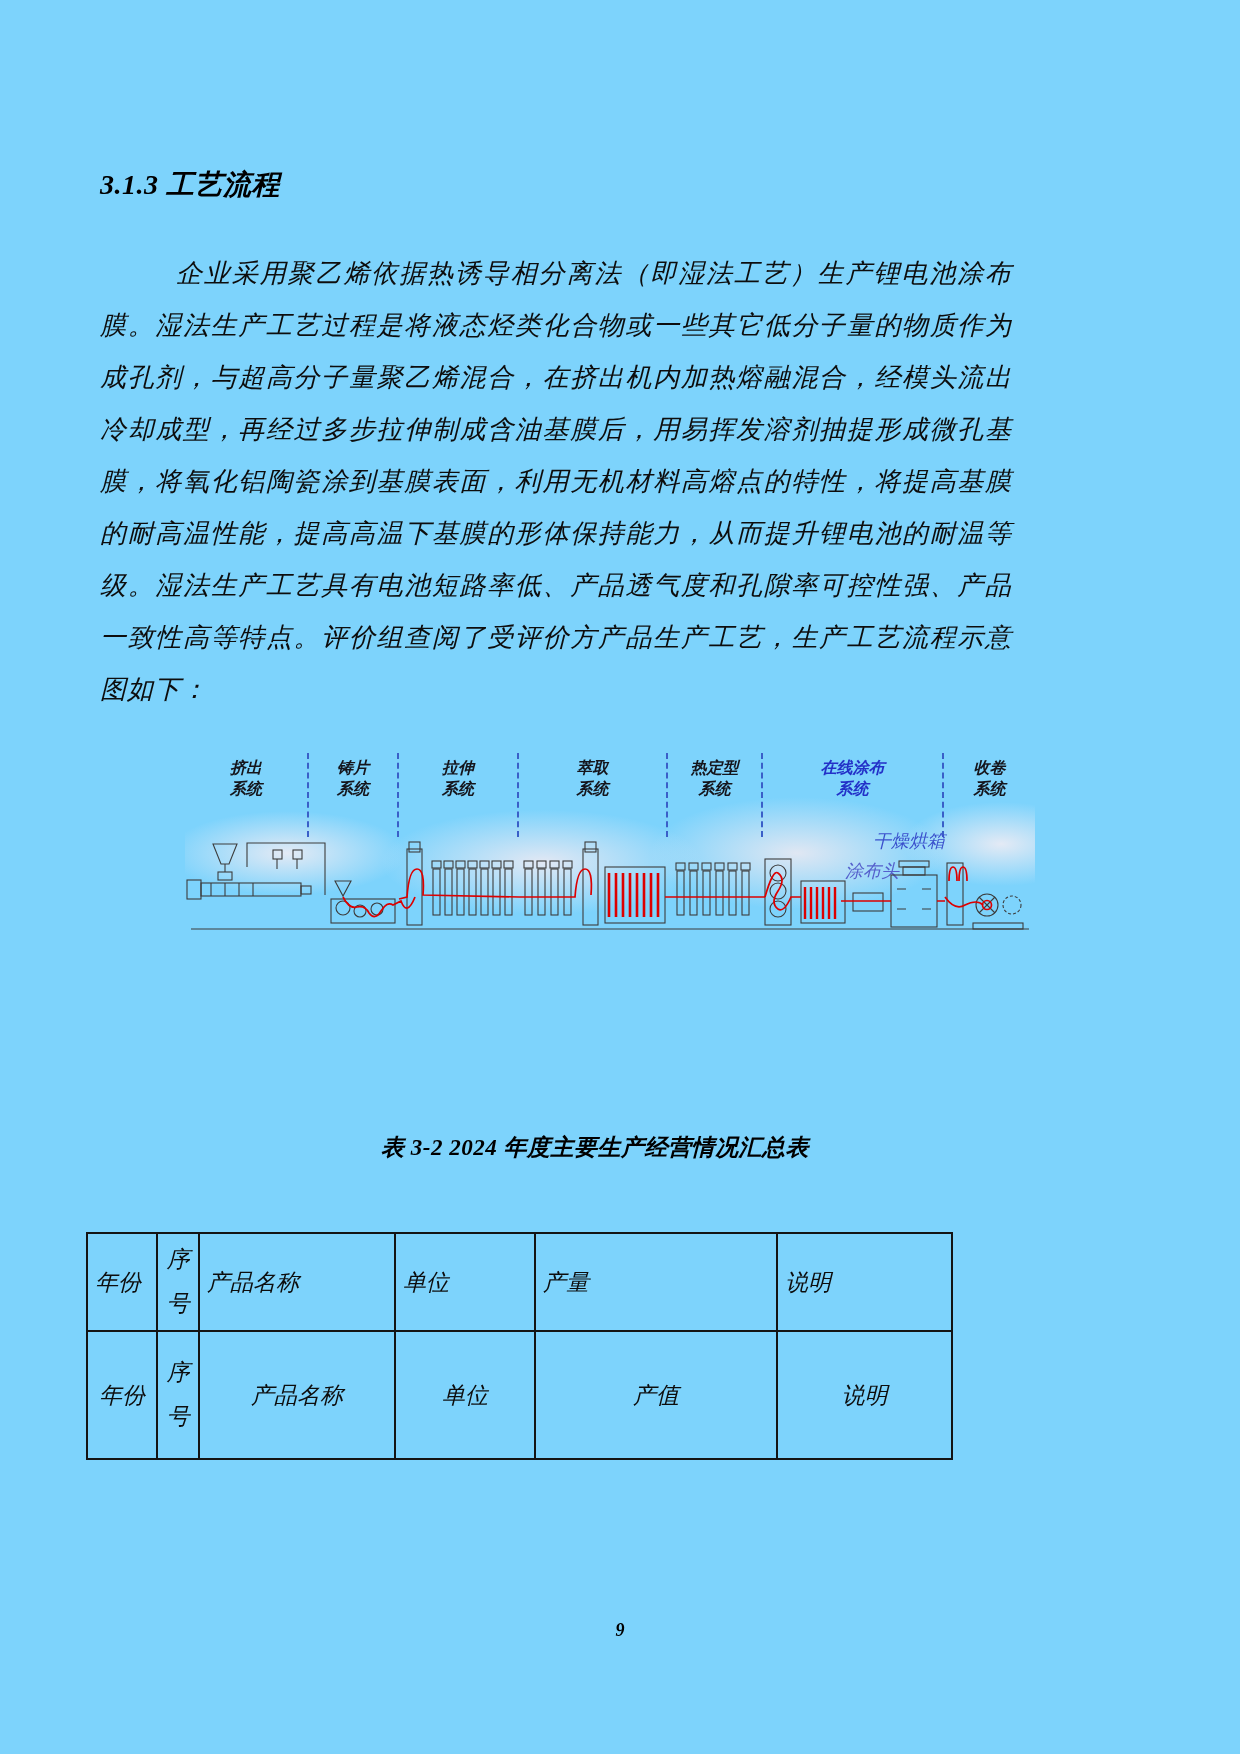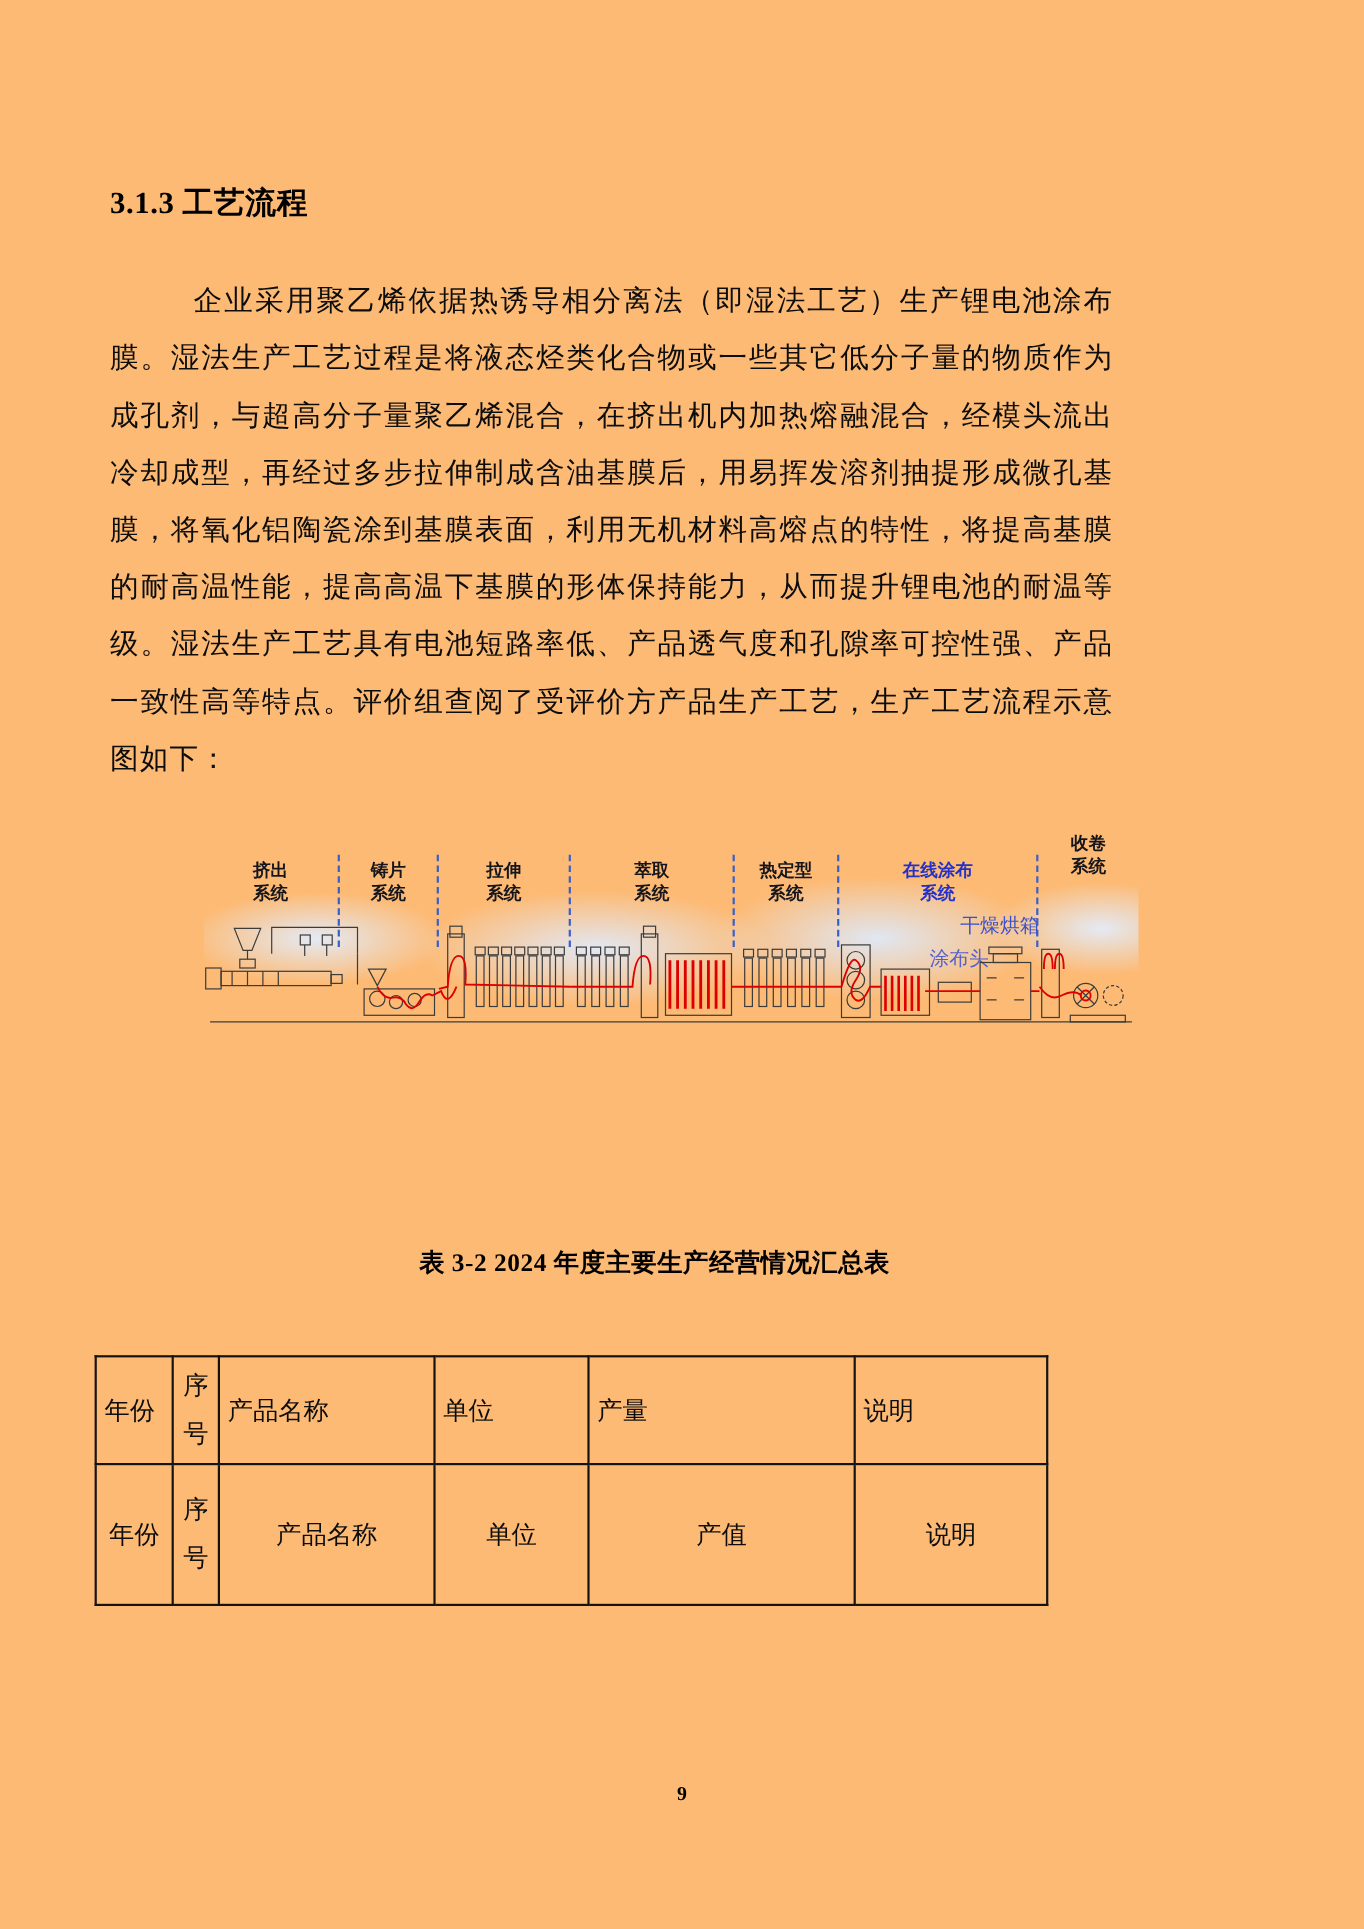"3.1.3 工艺流程" .page { background: #fdba74 -> #7dd3fc; font-style: none -> italic }
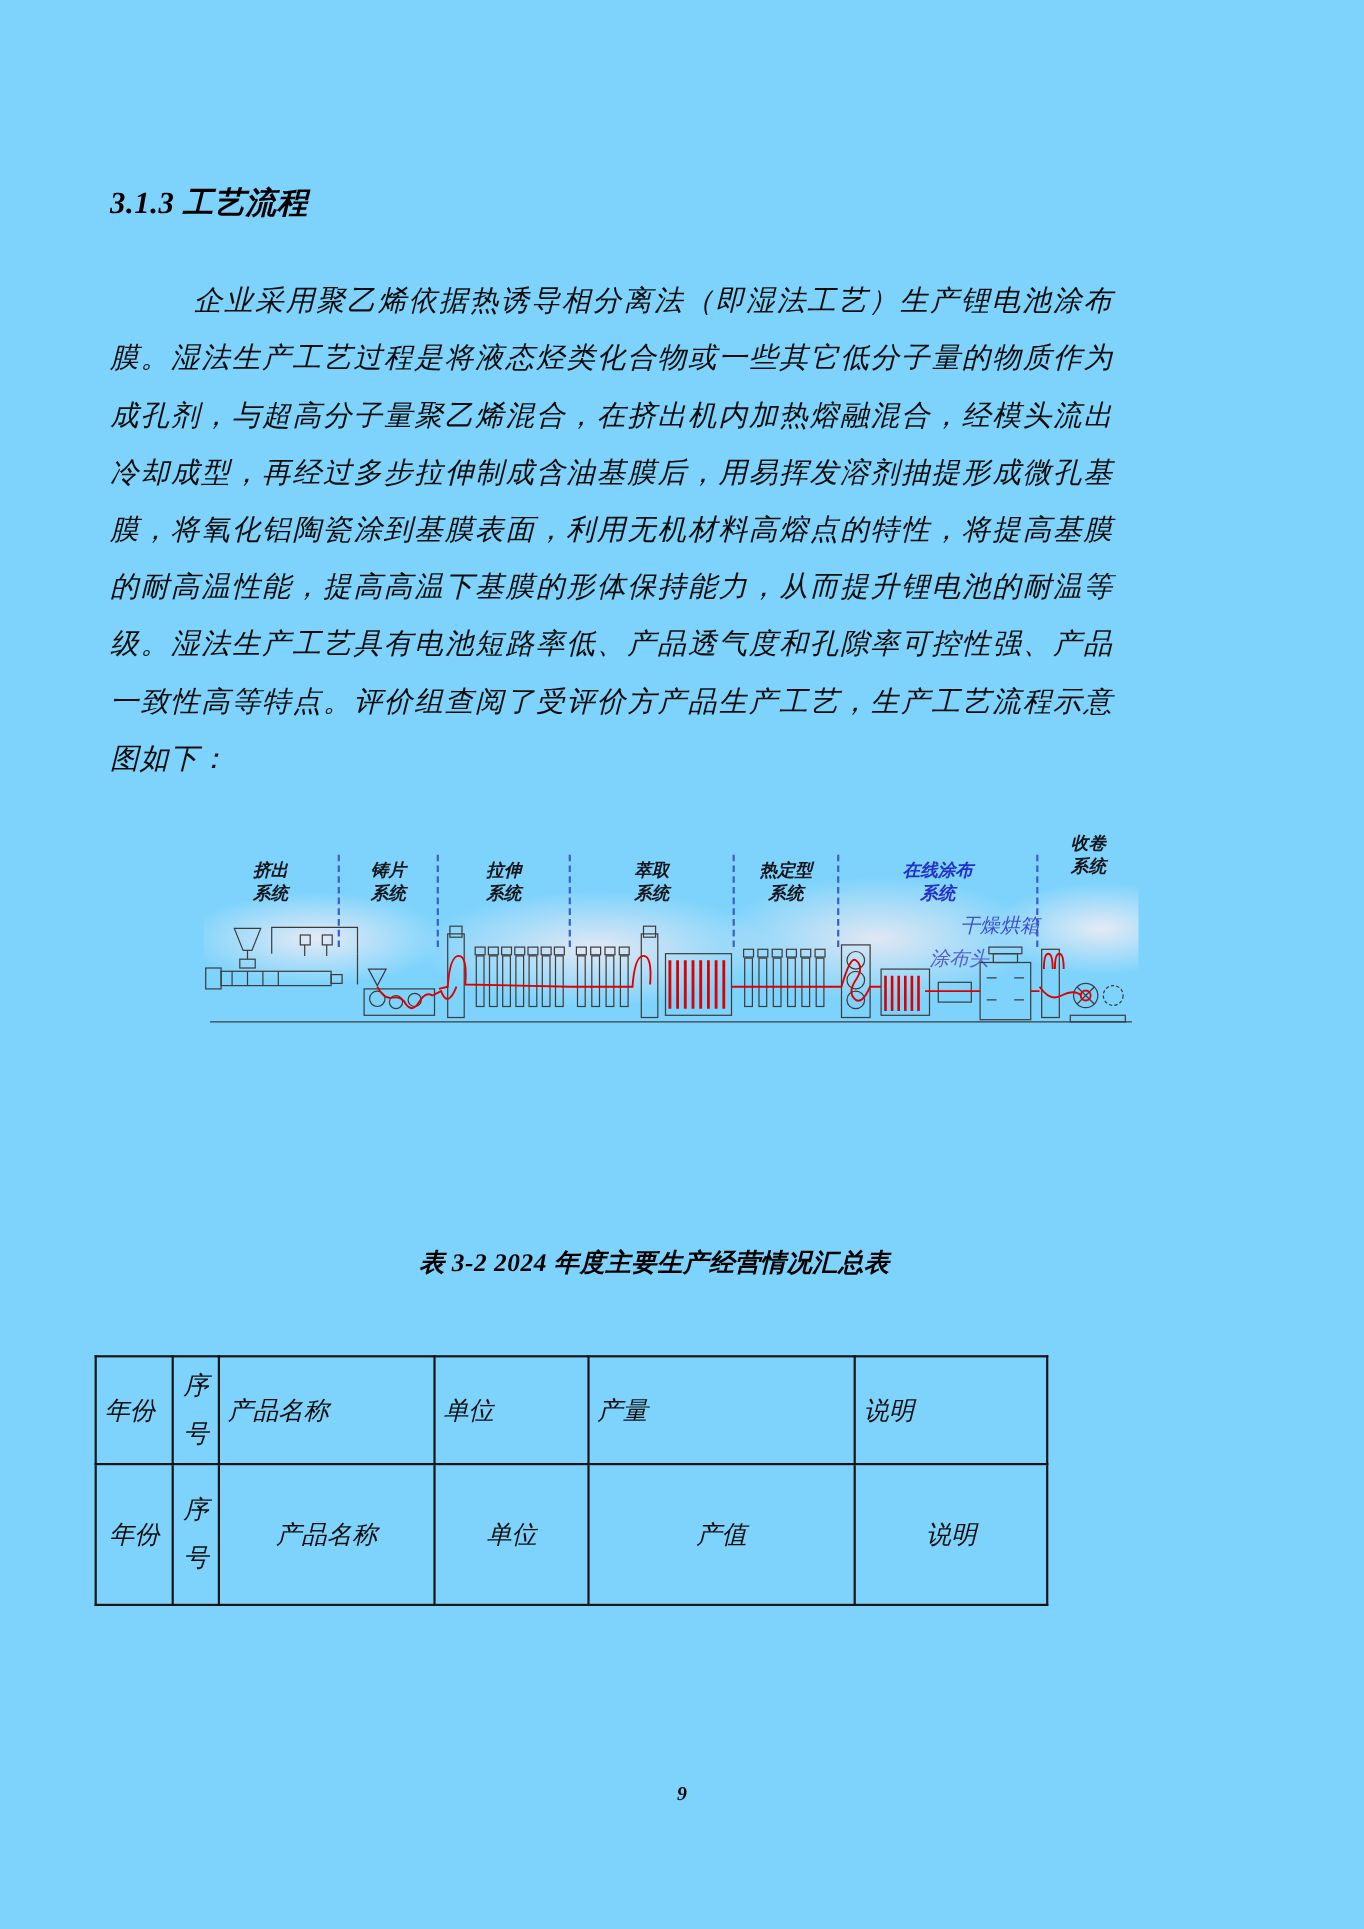"挤出" .stage.sep { margin-top: 24px -> none }
